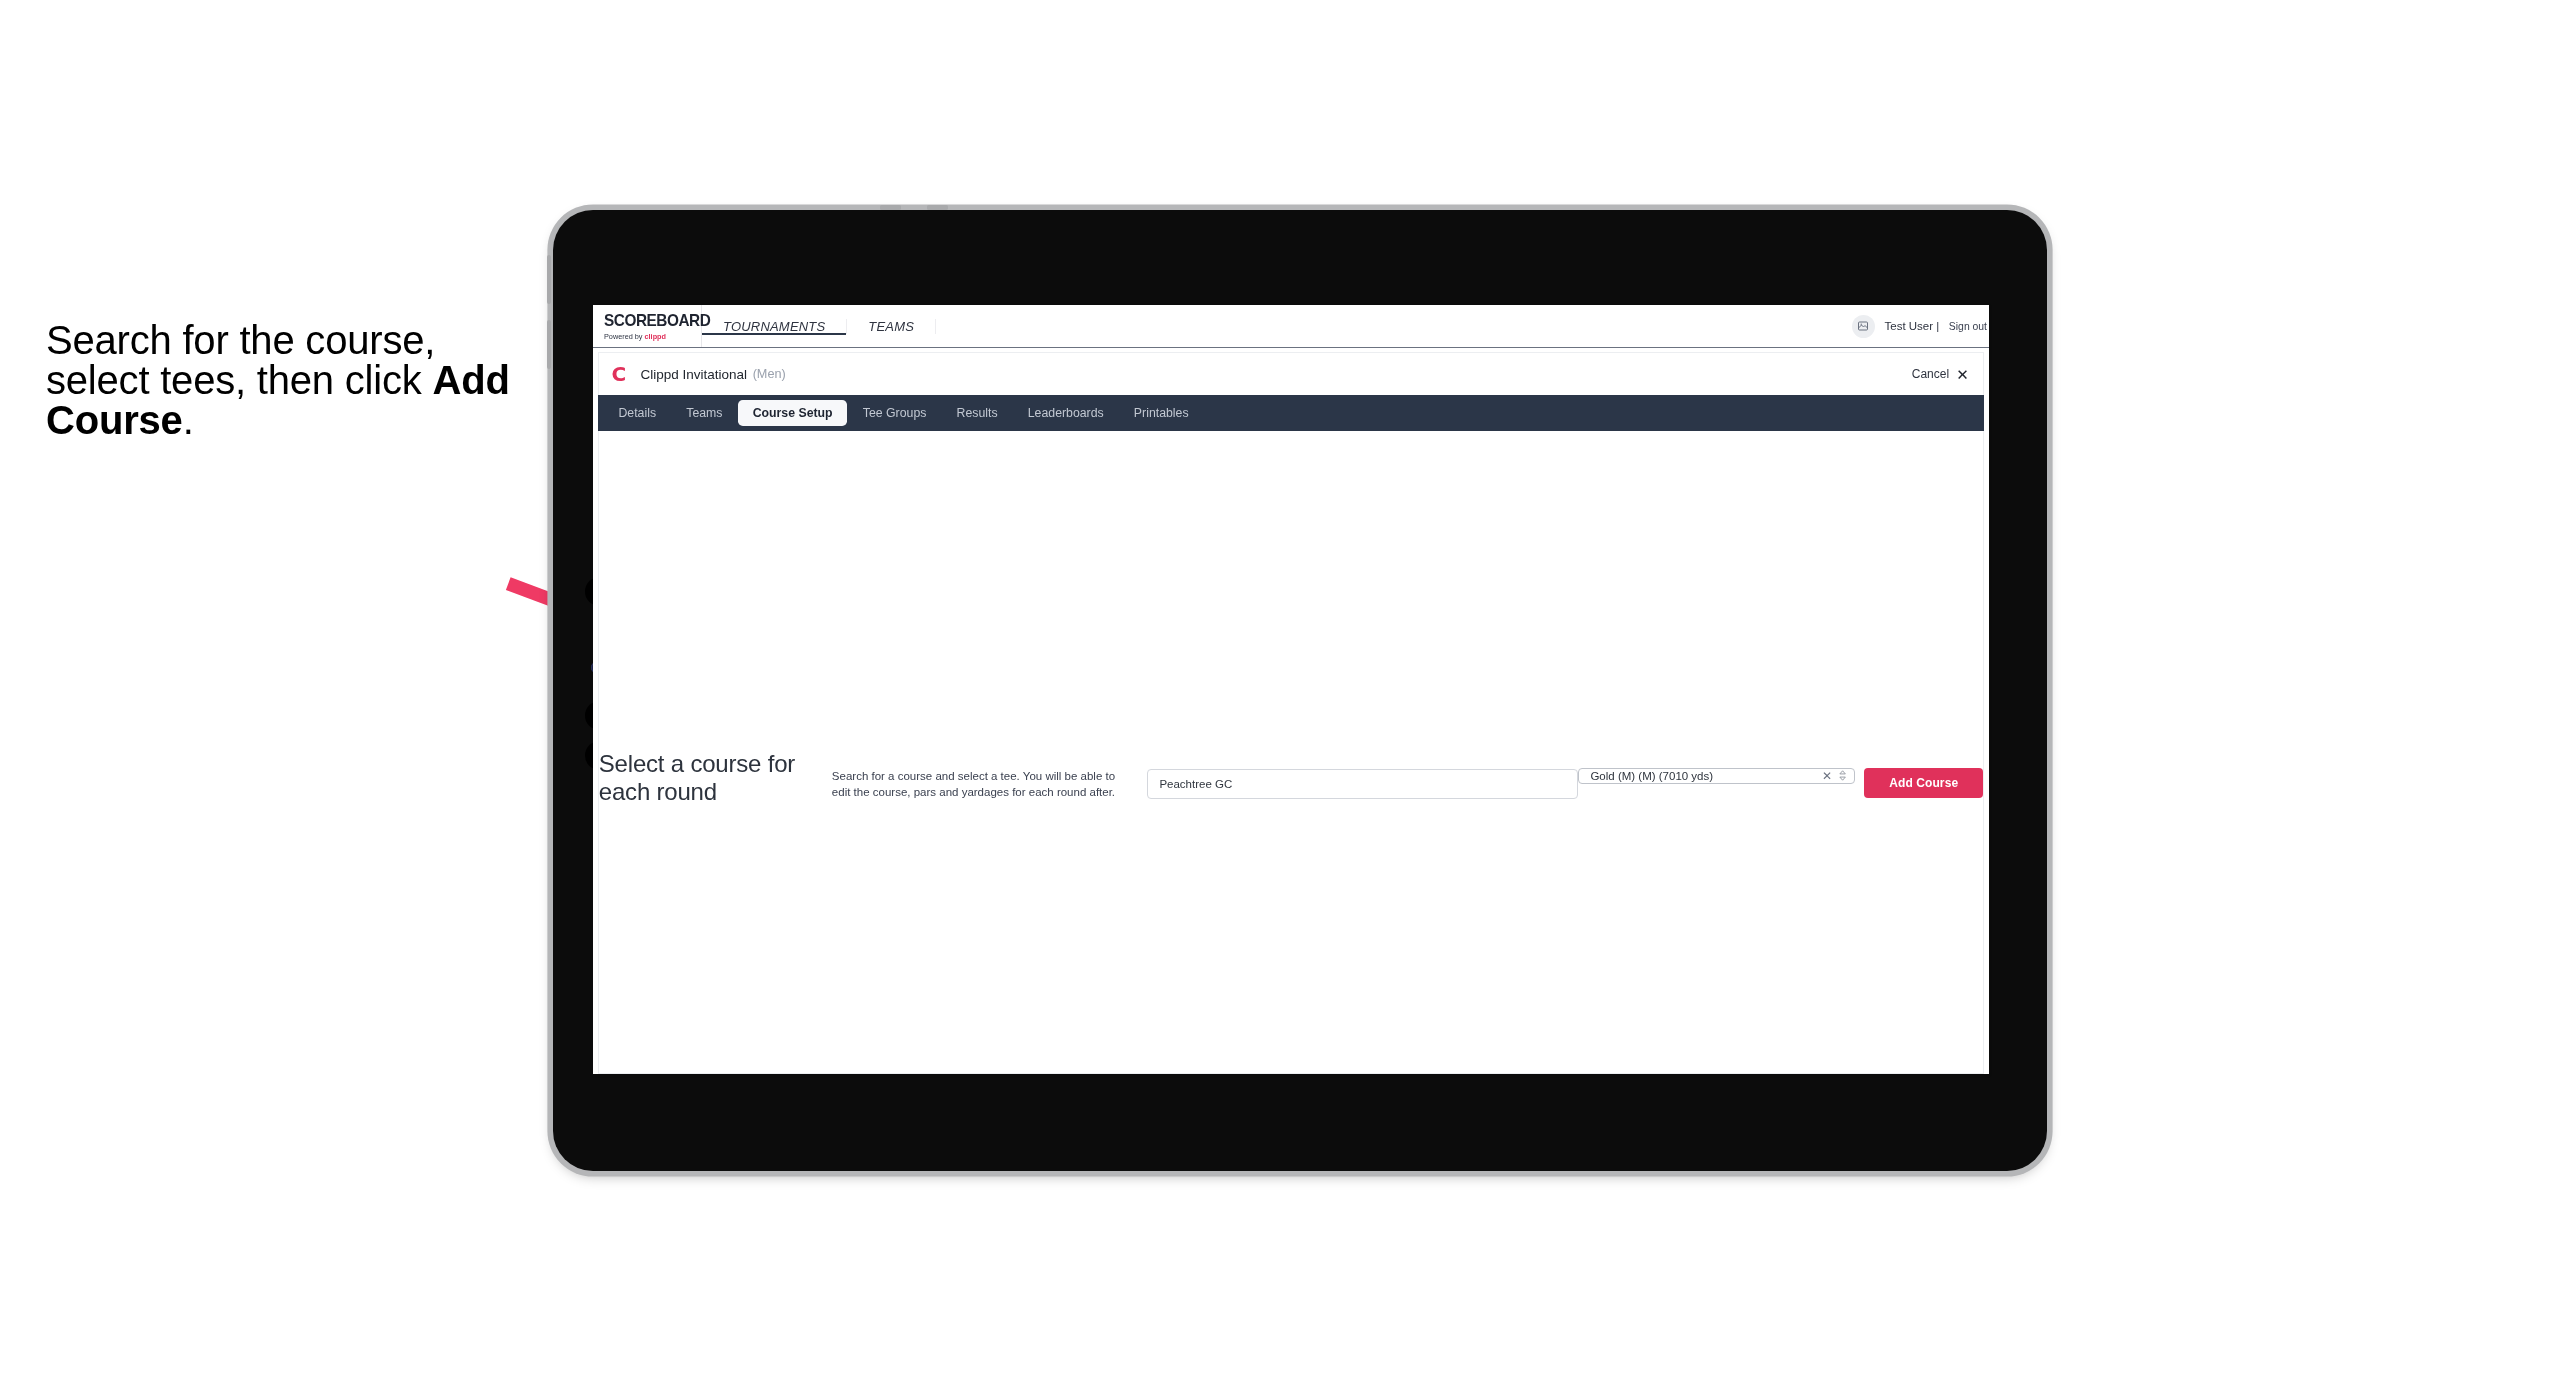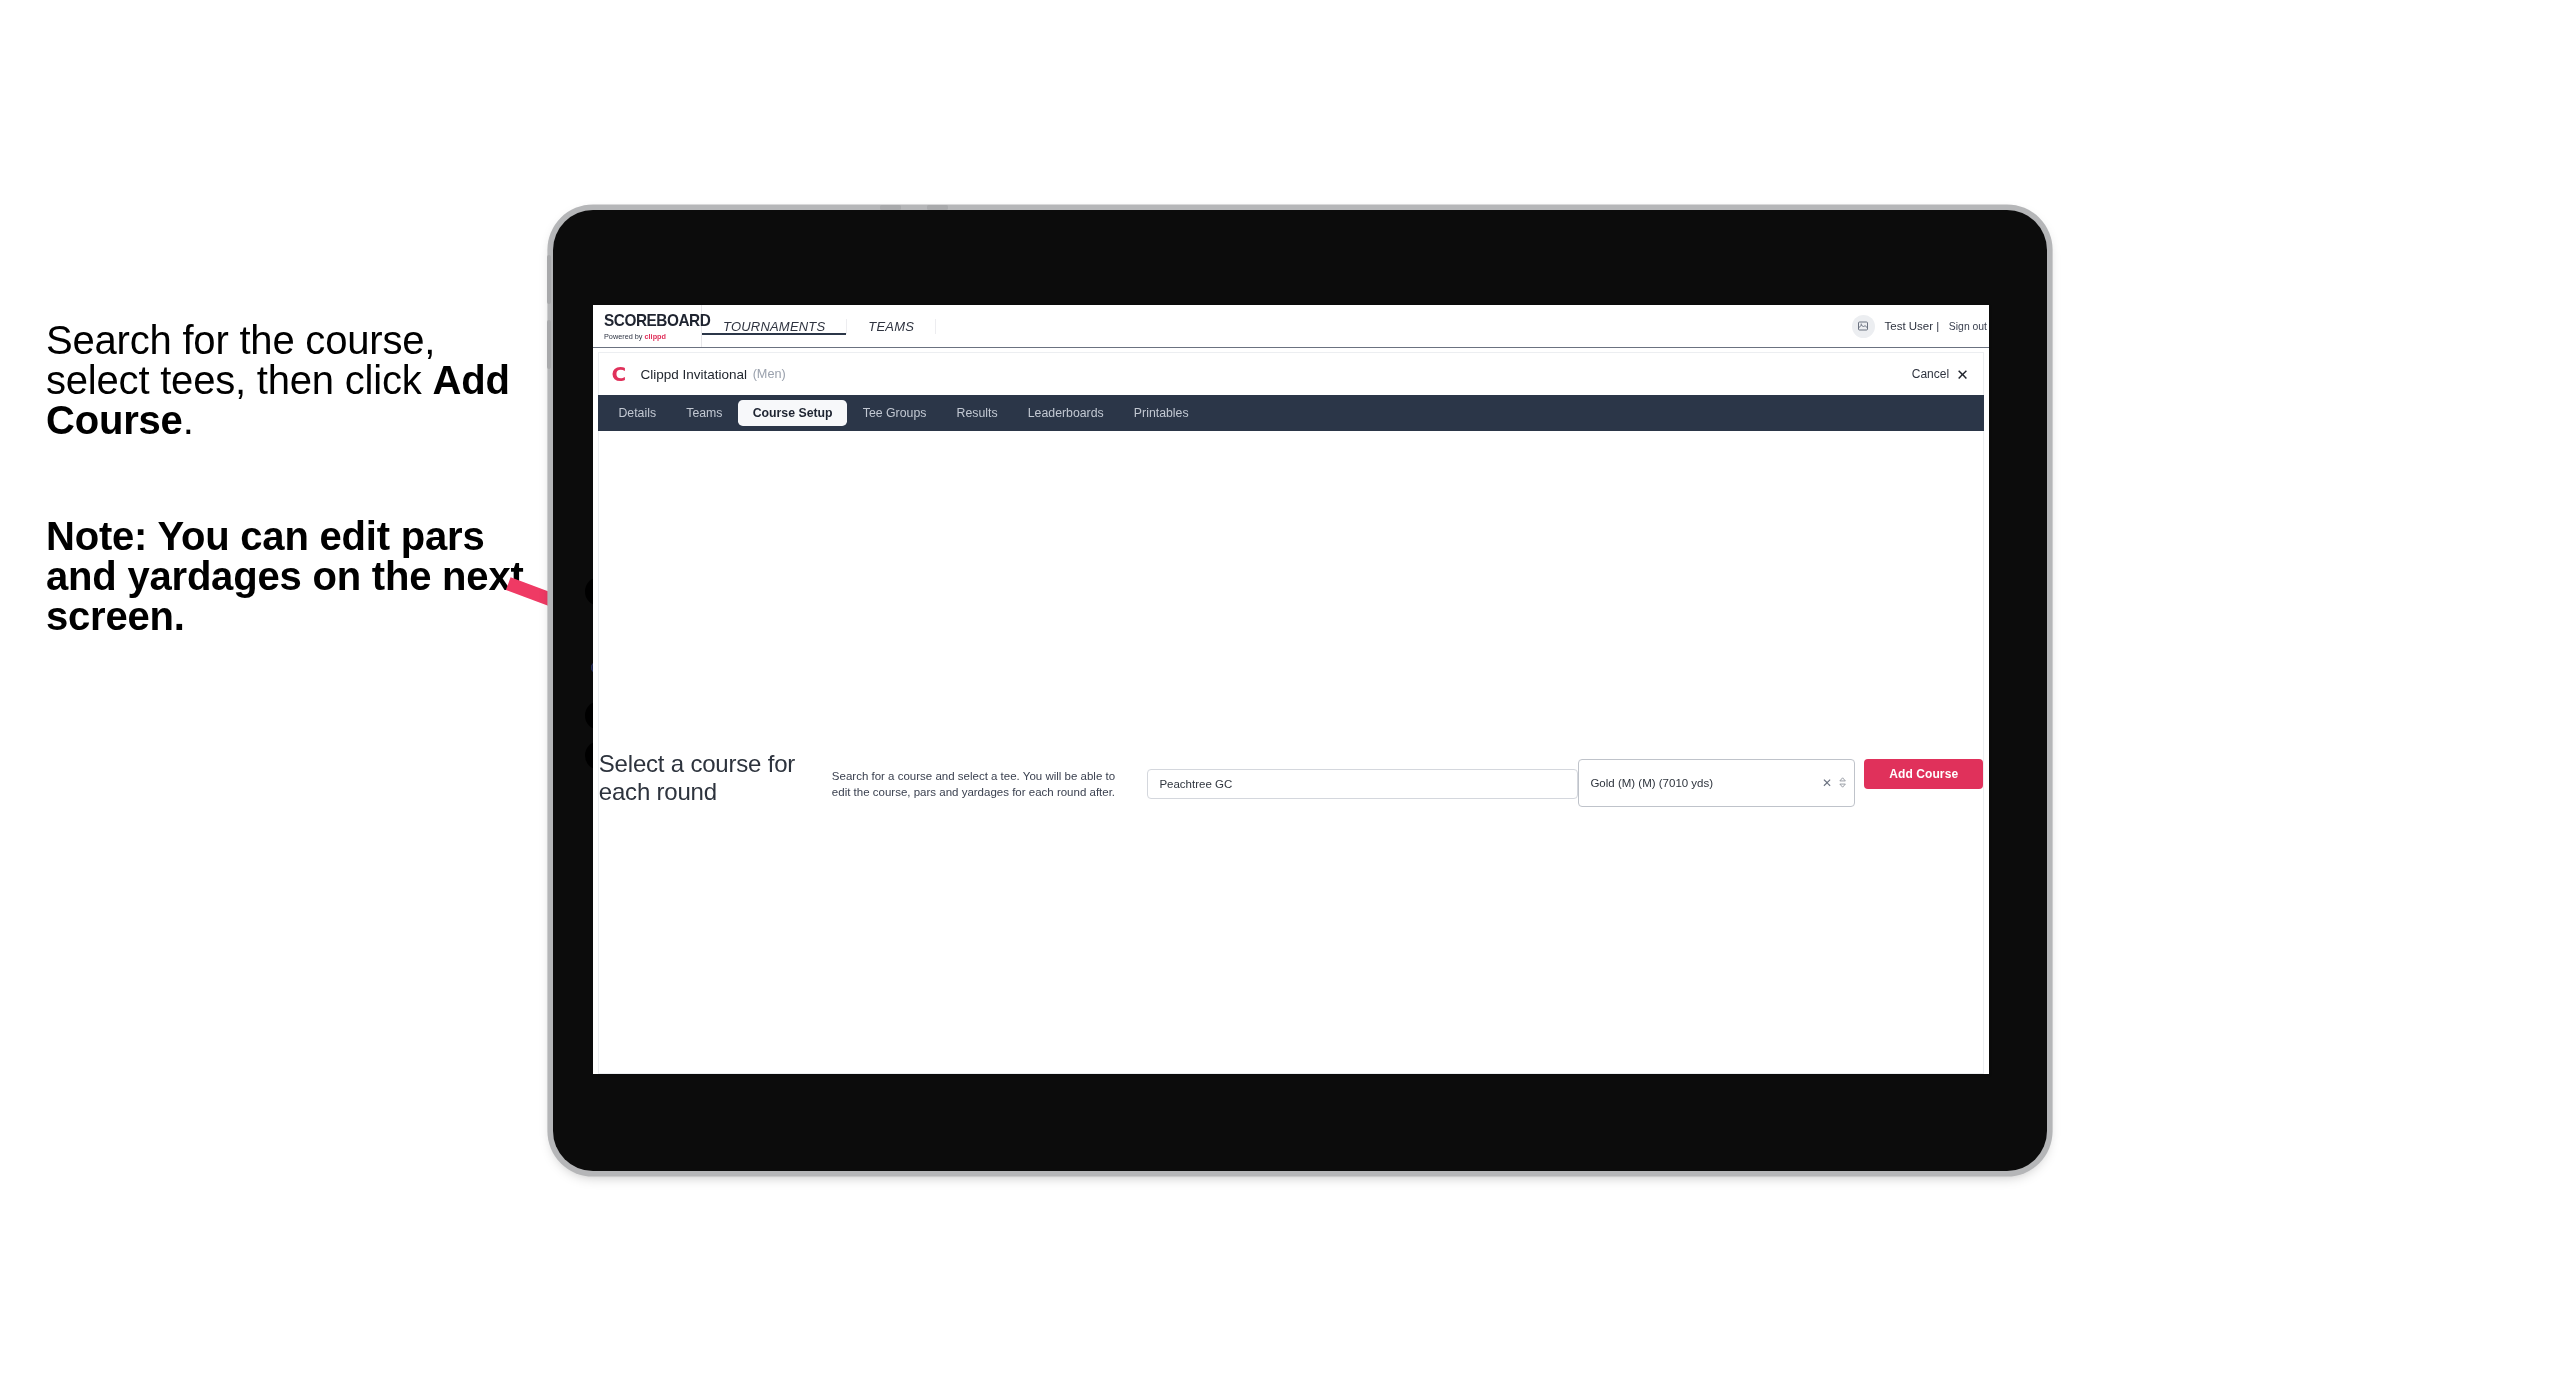"Note: You can edit pars" div.annot-para-2 { html: <div>Note: You can edit pars and yardages on the next screen.</div> -> none }
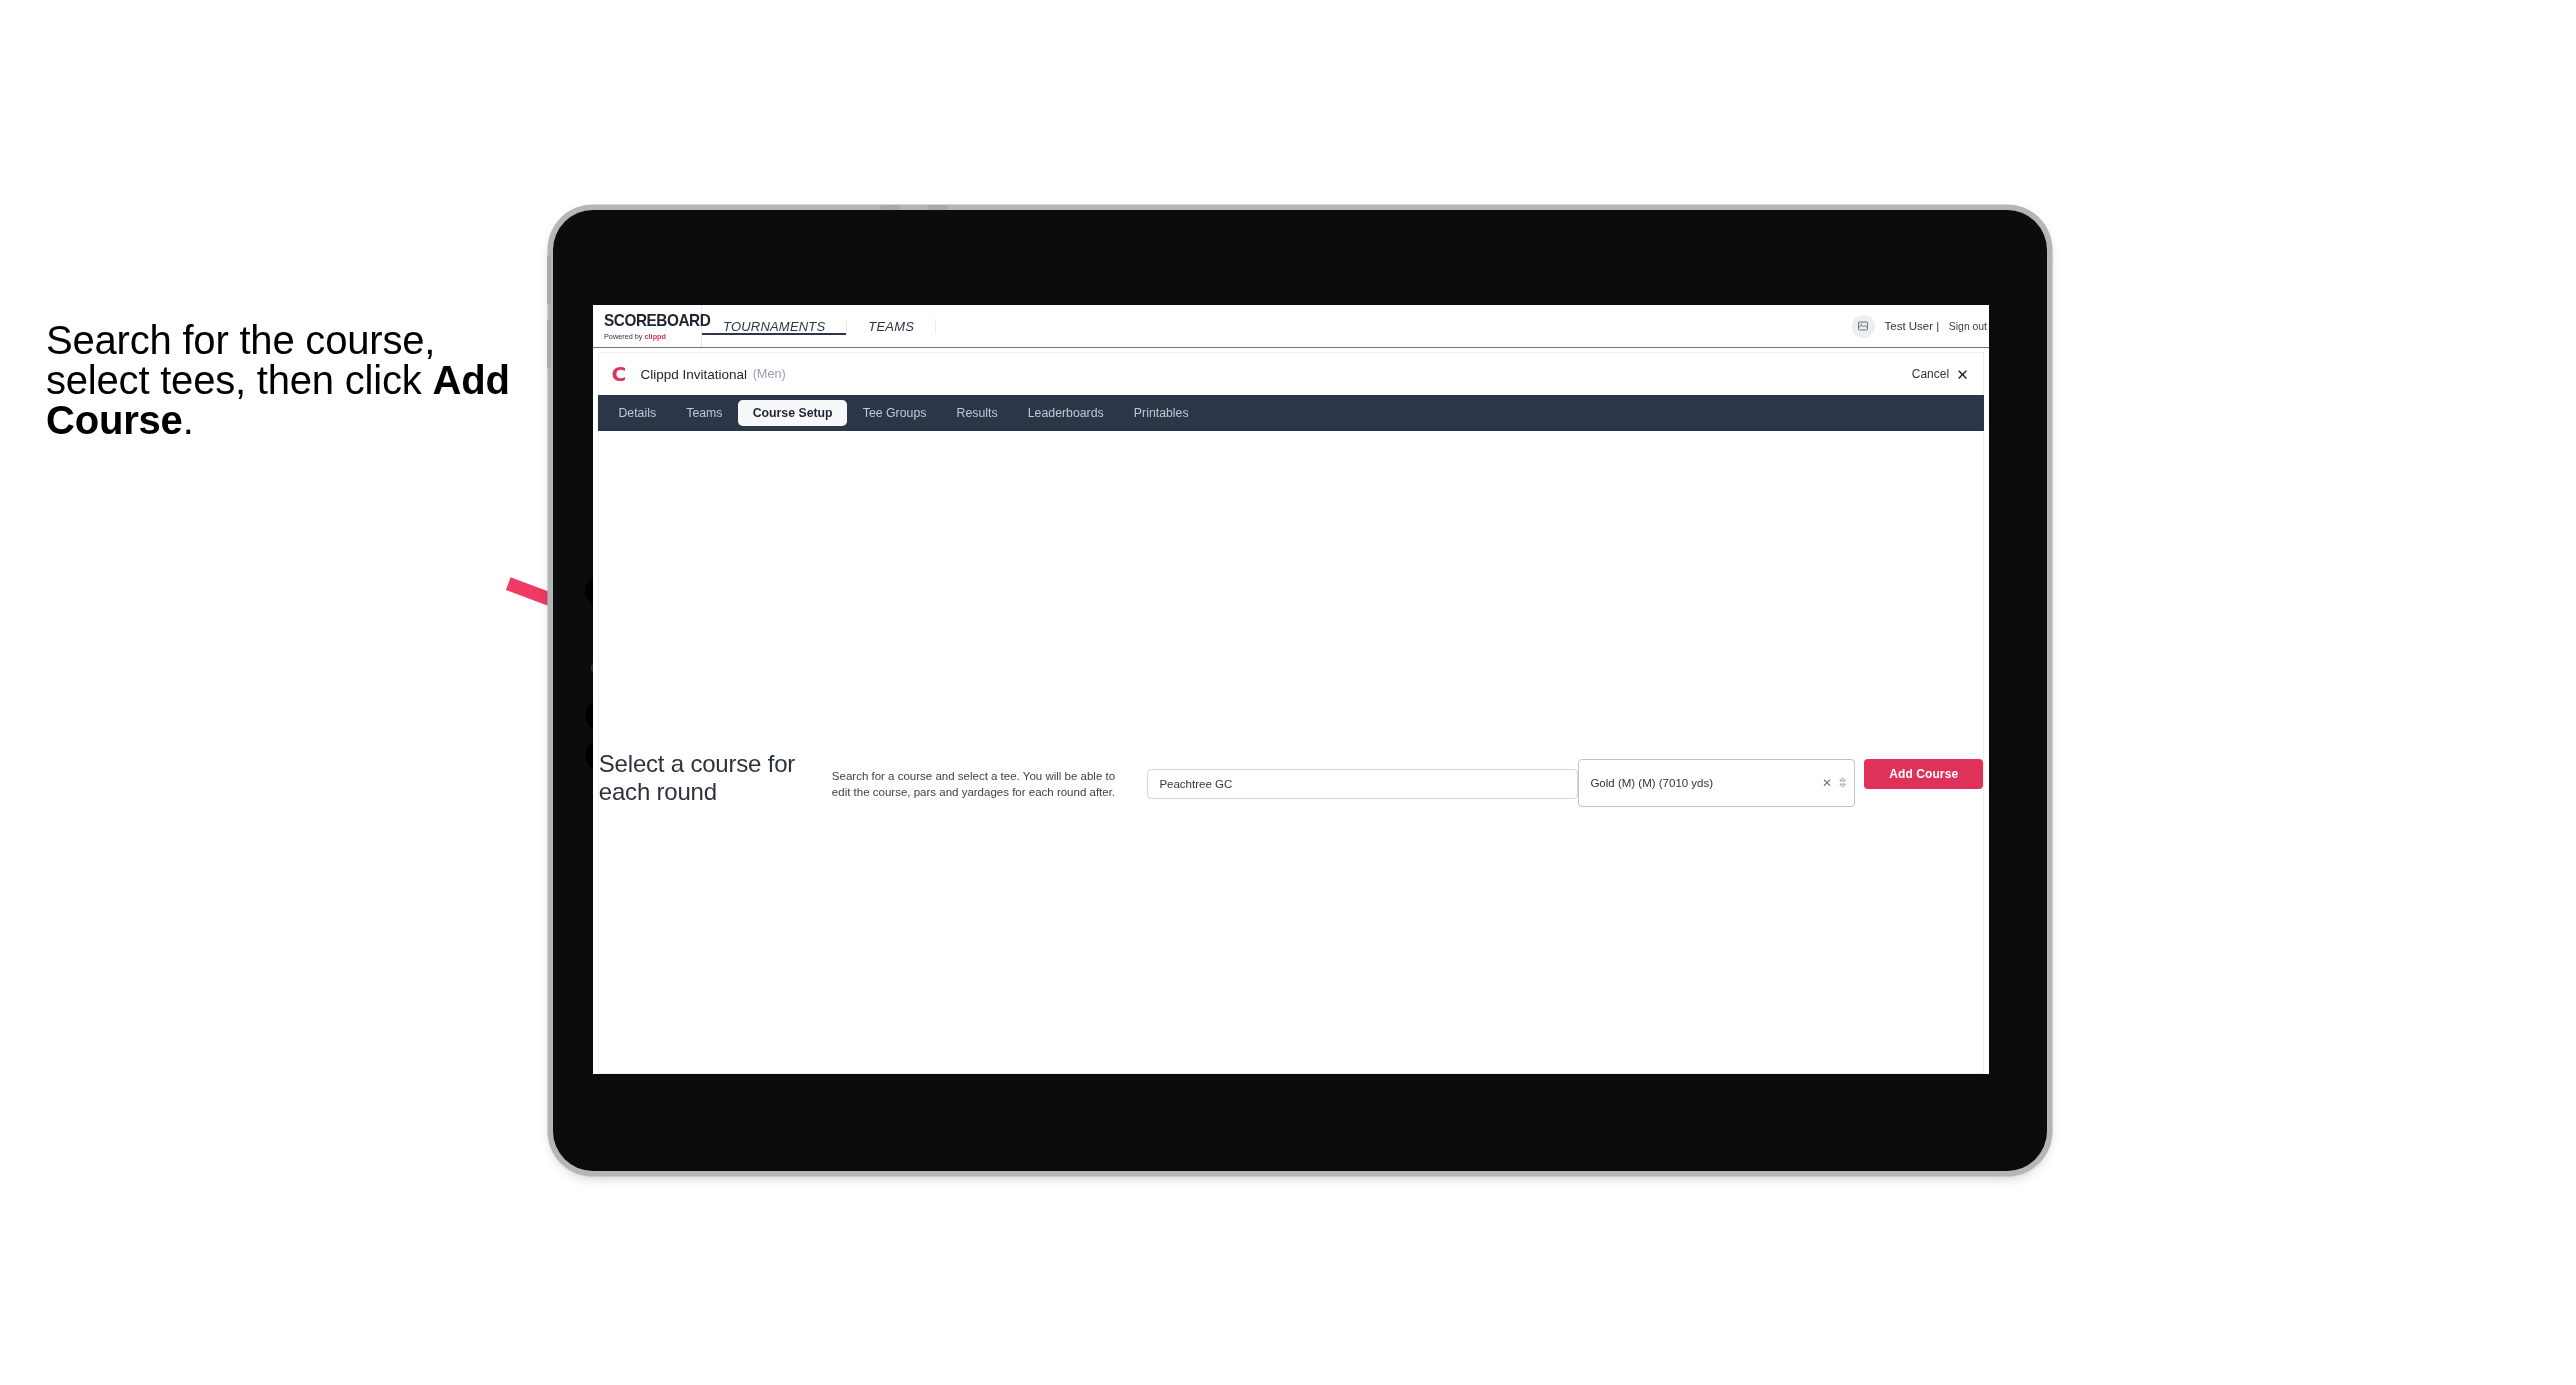"Gold (M) (M) (7010 yds)" .tee-select { height: 48px -> 16px }
